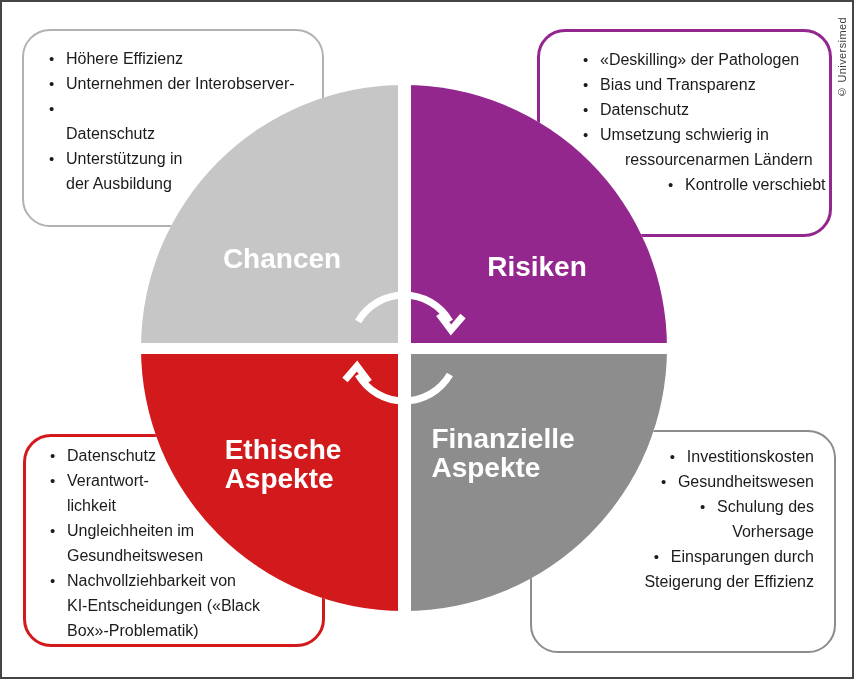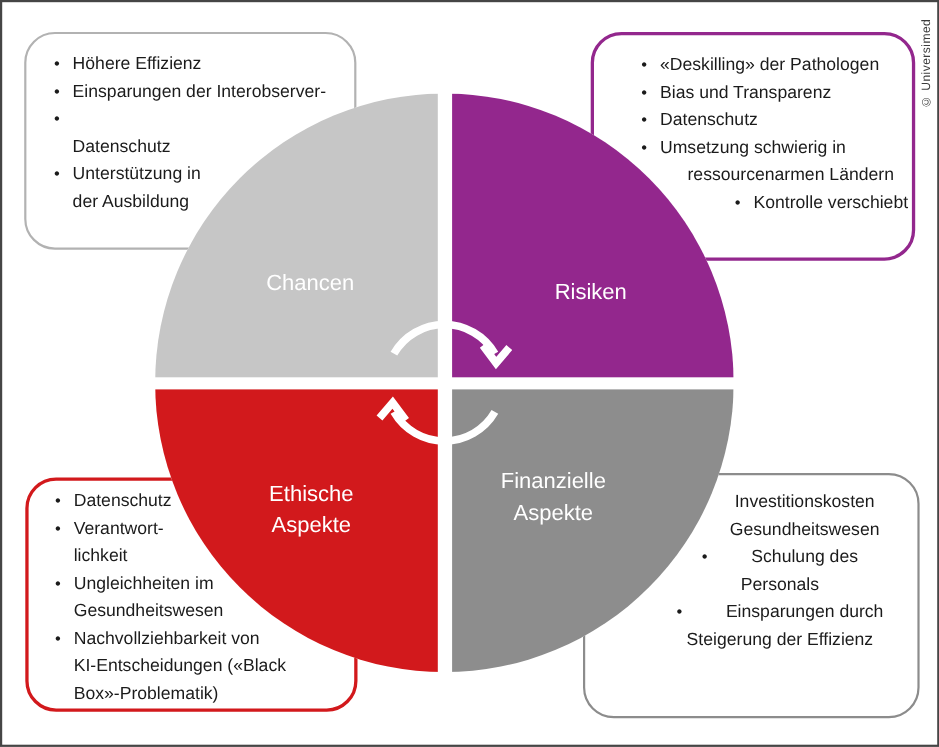"Einsparungen der Interobserver-" span { text: Einsparungen -> Unternehmen }
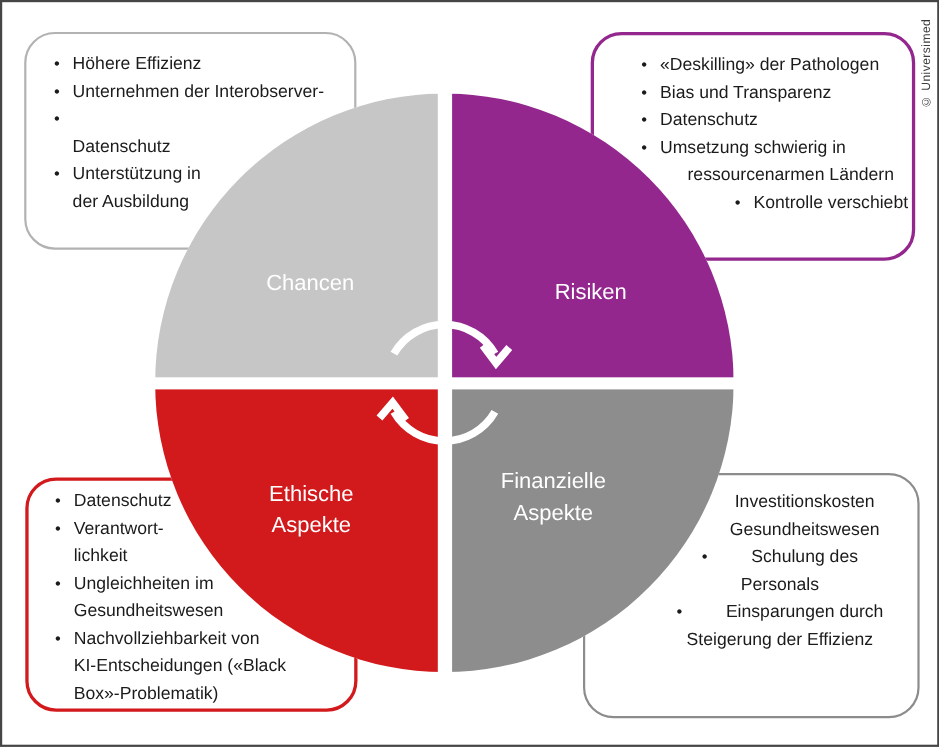"Chancen" .qlabel { font-size: 20px -> 28px; font-weight: normal -> bold; text-align: center -> left }
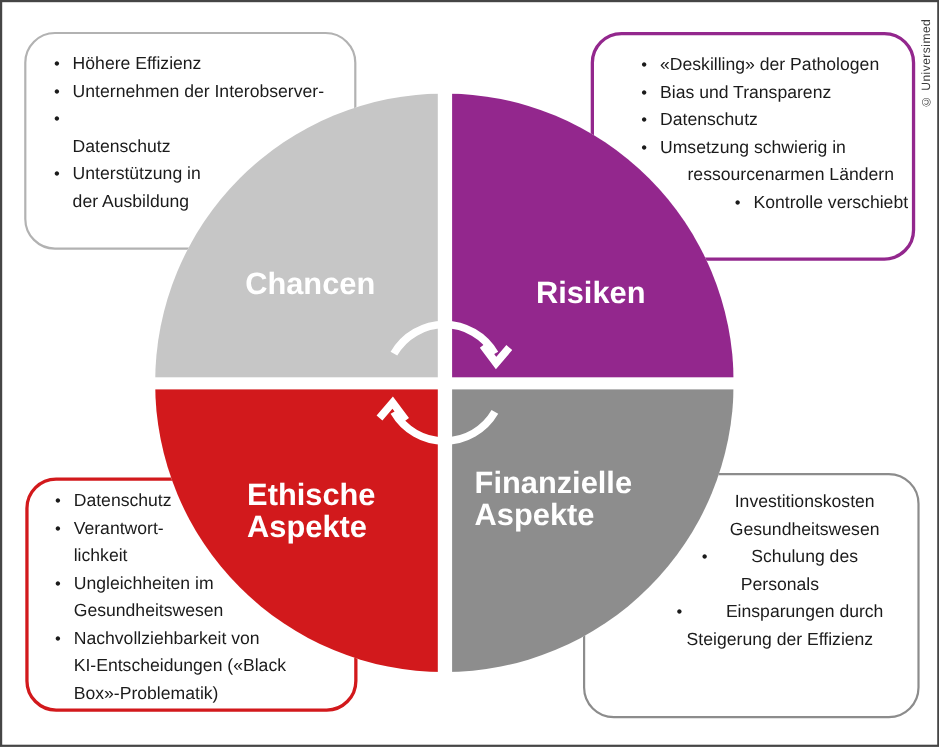"Investitionskosten" .centered .line { gap: 28px -> none; justify-content: center -> flex-end }
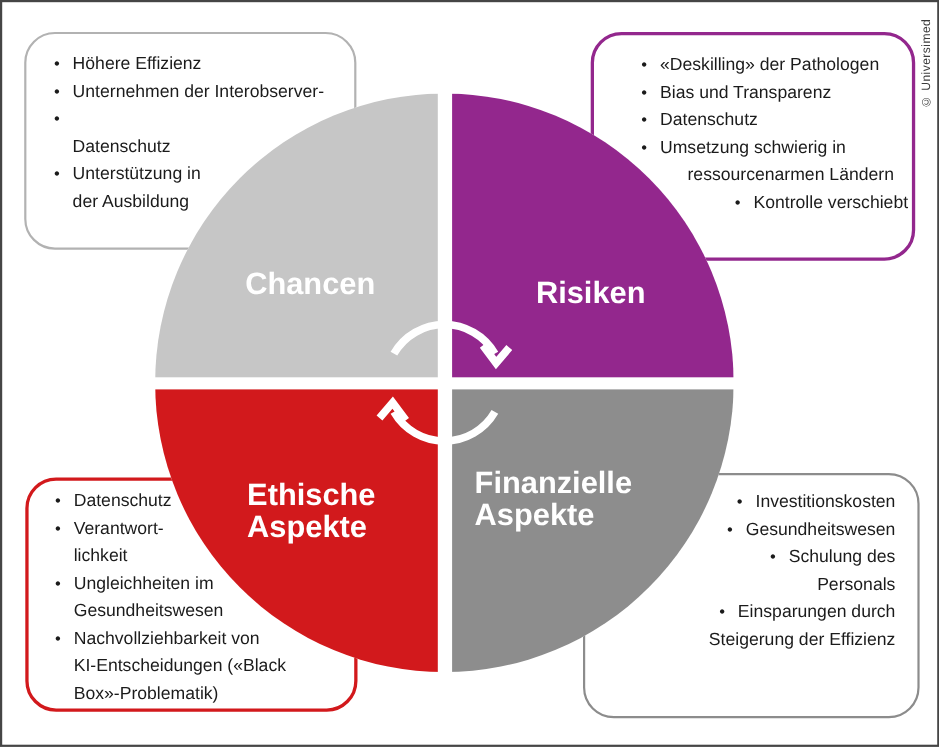"Personals" span { text: Personals -> Vorhersage }
